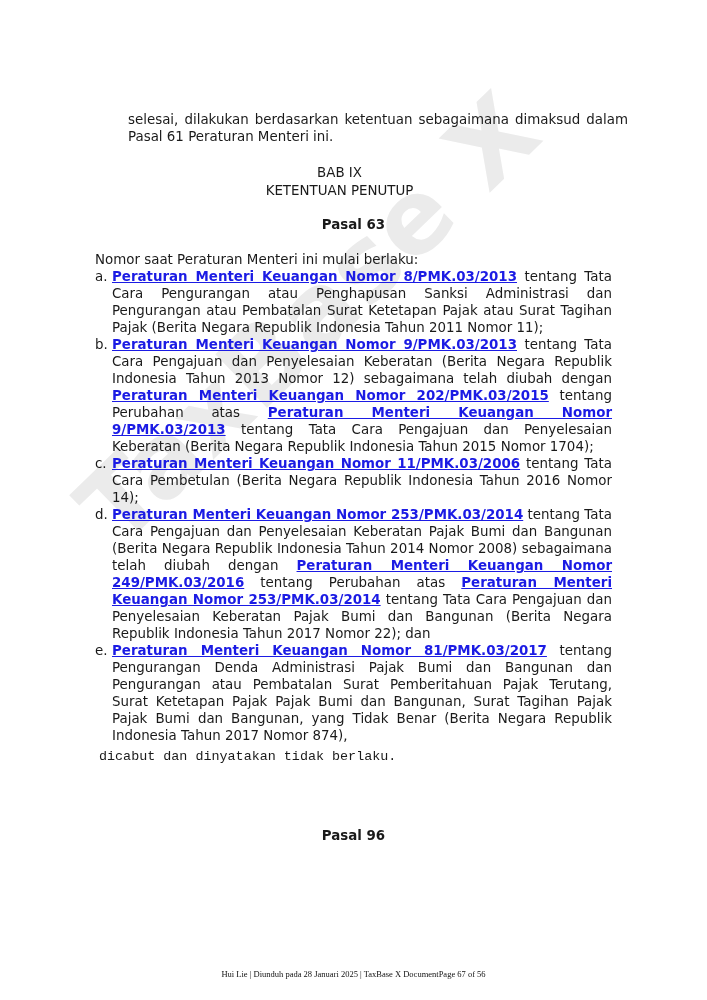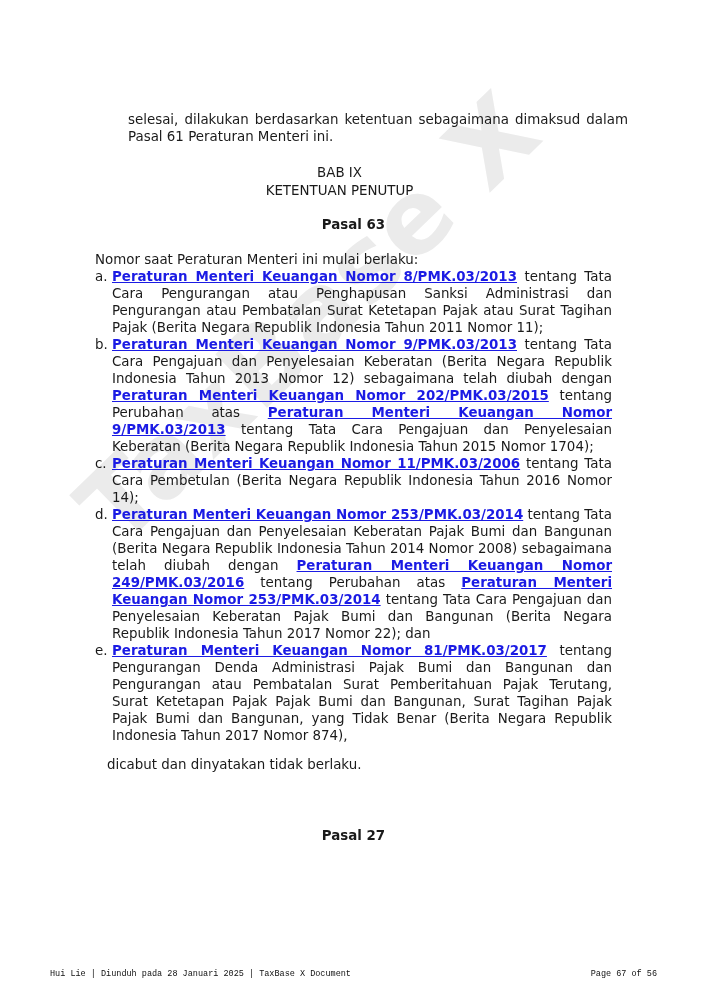"dicabut dan dinyatakan tidak berlaku." .closing { font-family: none -> Liberation Mono, monospace; margin: 12px -> 4px }
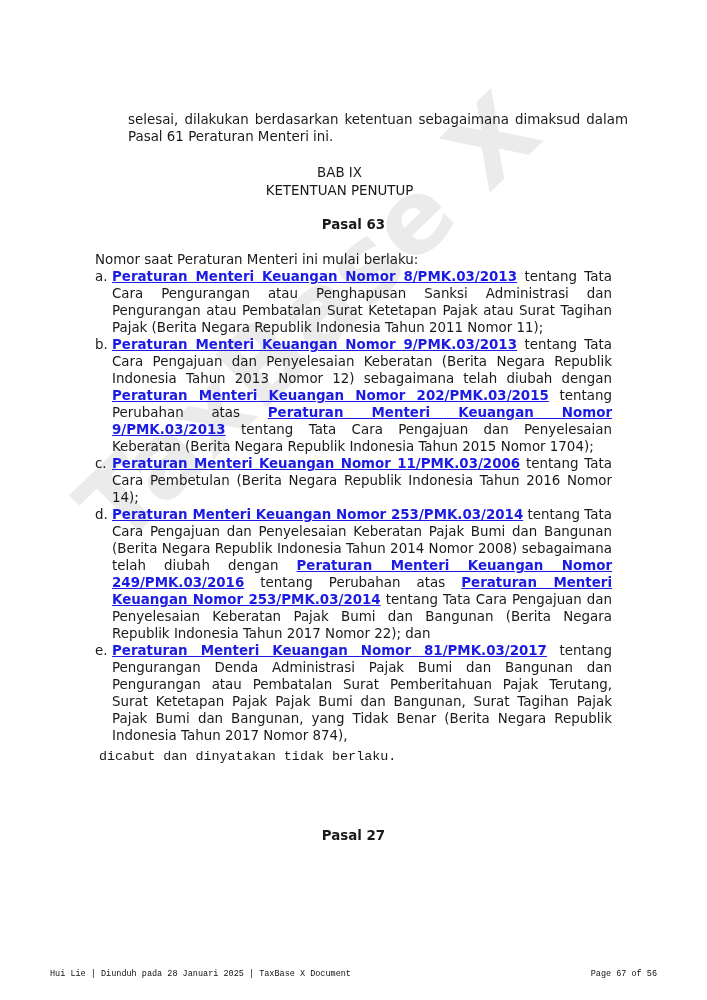"Pasal 27" div.pasal { text: 27 -> 96 }
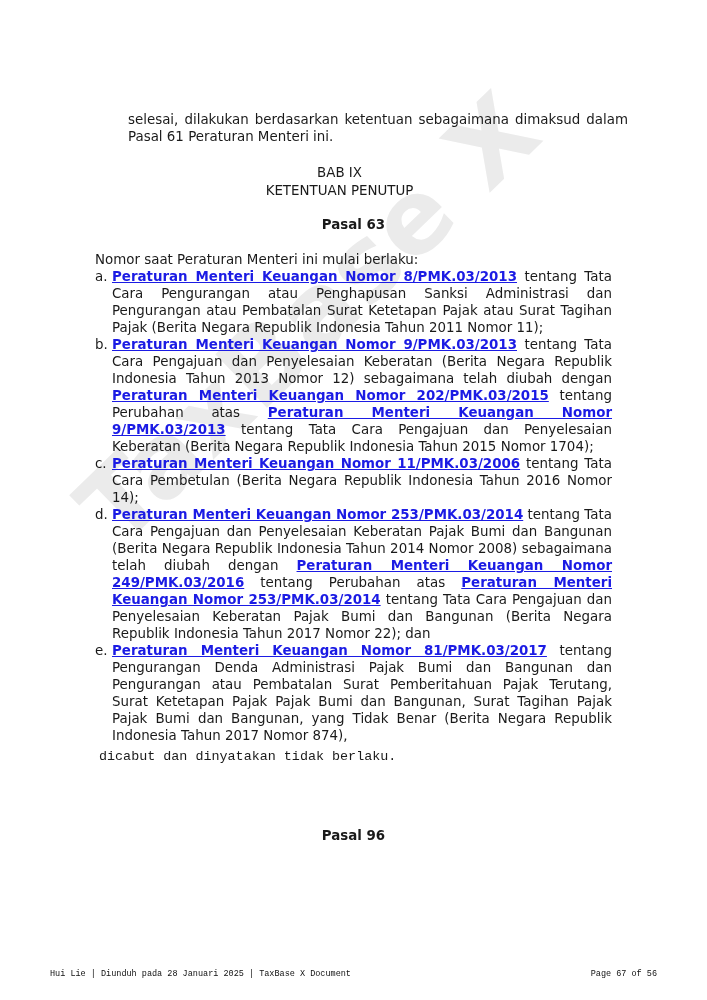"Hui Lie | Diunduh pada" .footer { font-family: Liberation Mono, monospace -> Liberation Serif, serif; justify-content: space-between -> center }
